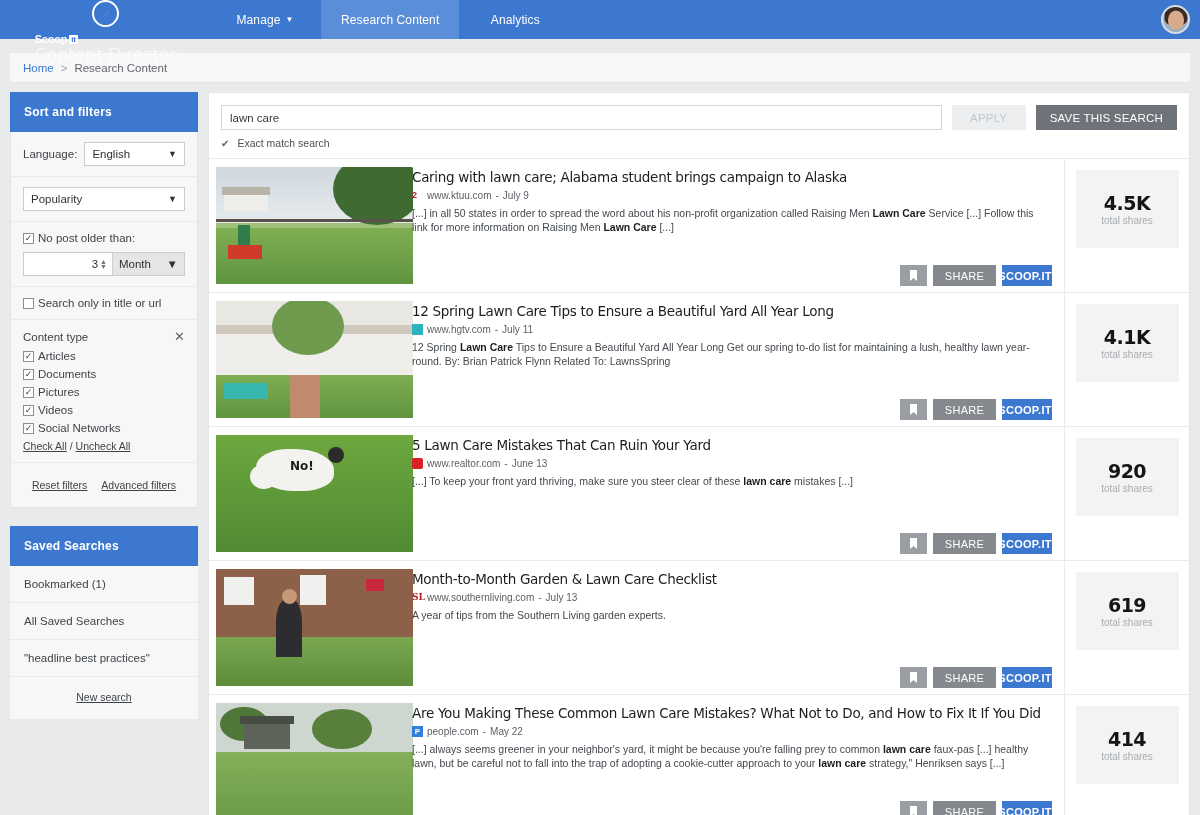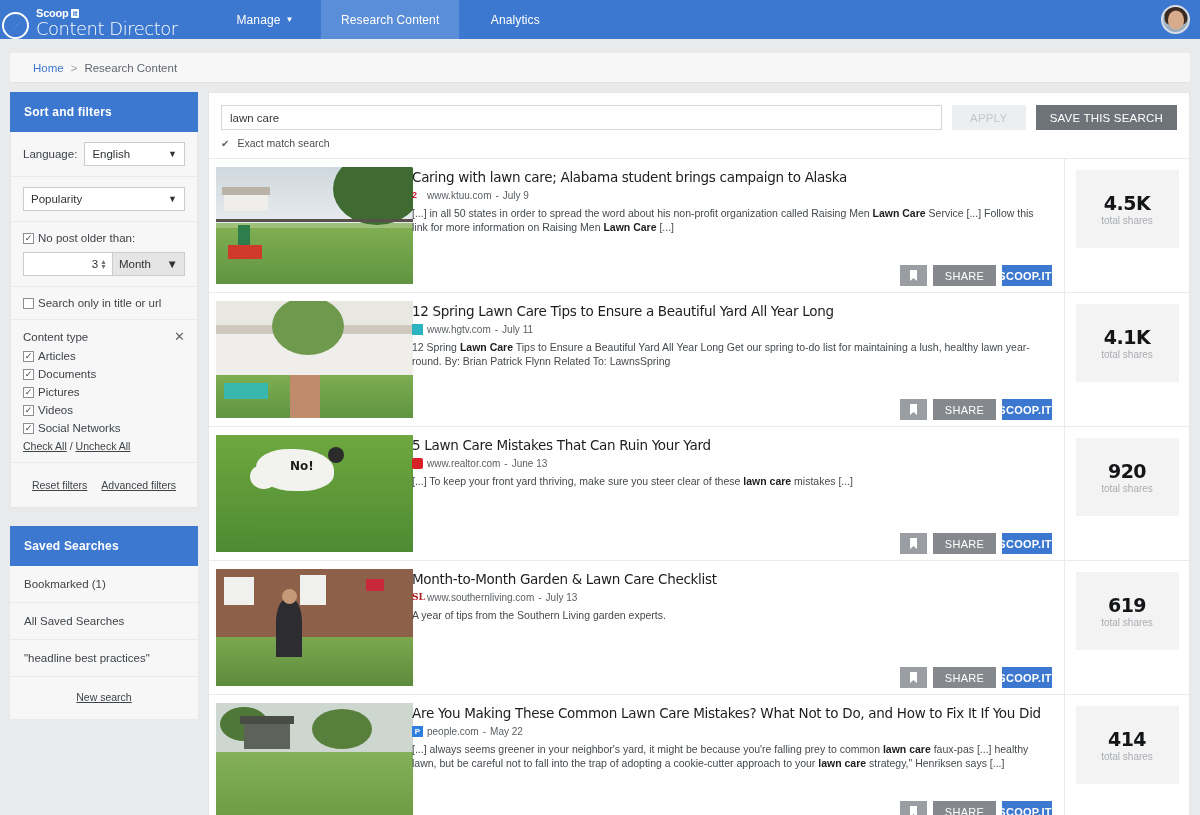"Scoop" .logo-zone { align-items: flex-end -> center; flex-direction: none -> column }
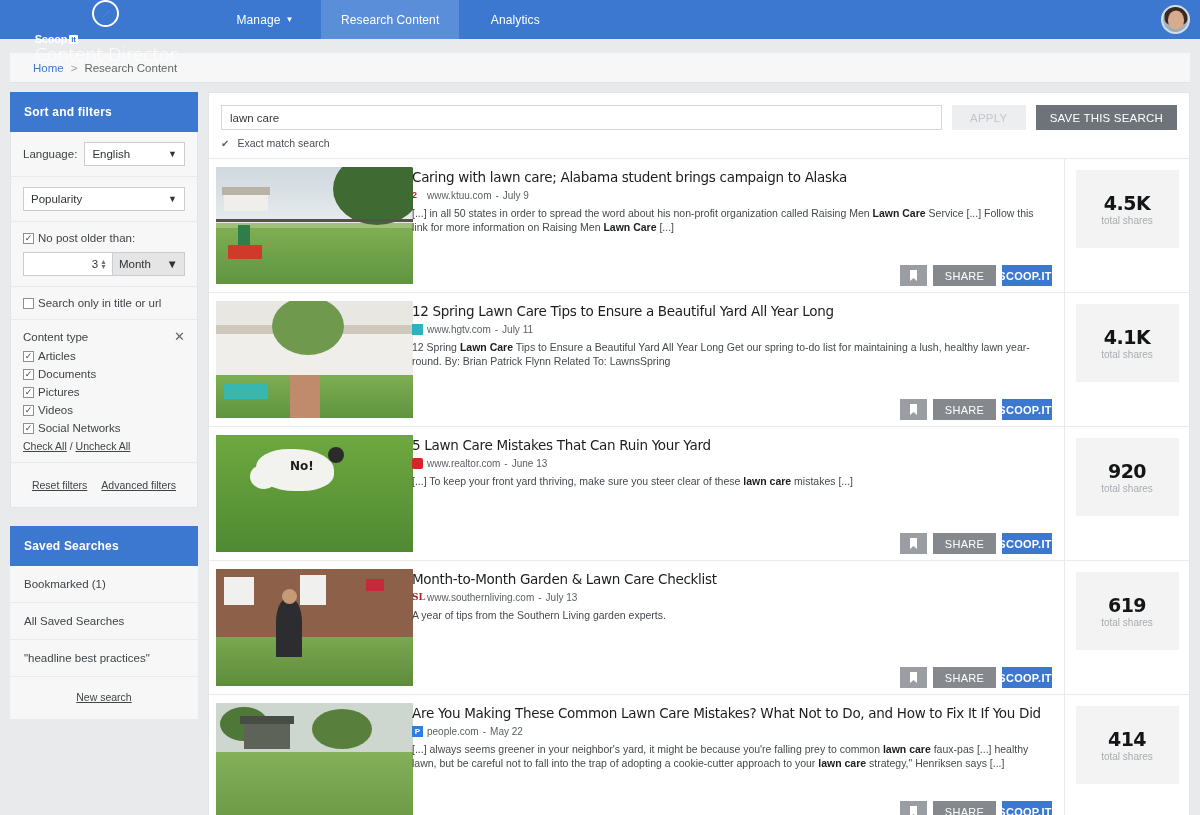"Home" .crumbbar { padding-left: 23px -> 13px }
